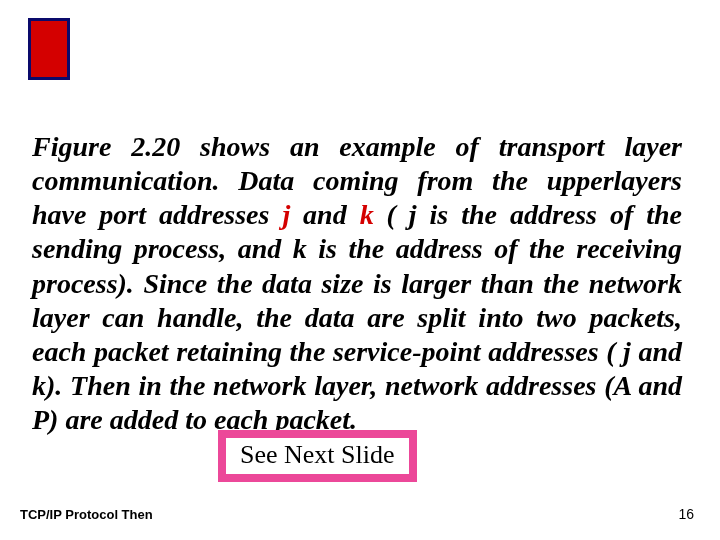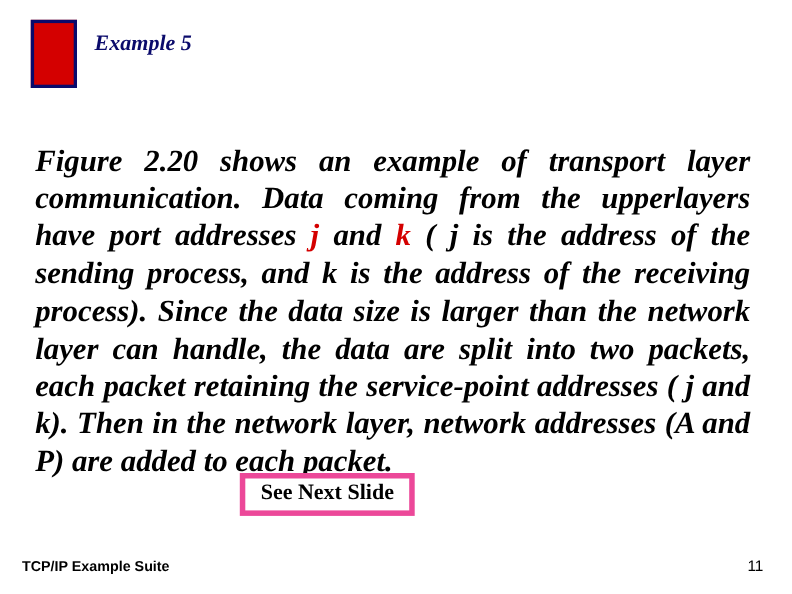"Example 5" div.example-title { html: <div>Example 5</div> -> none }
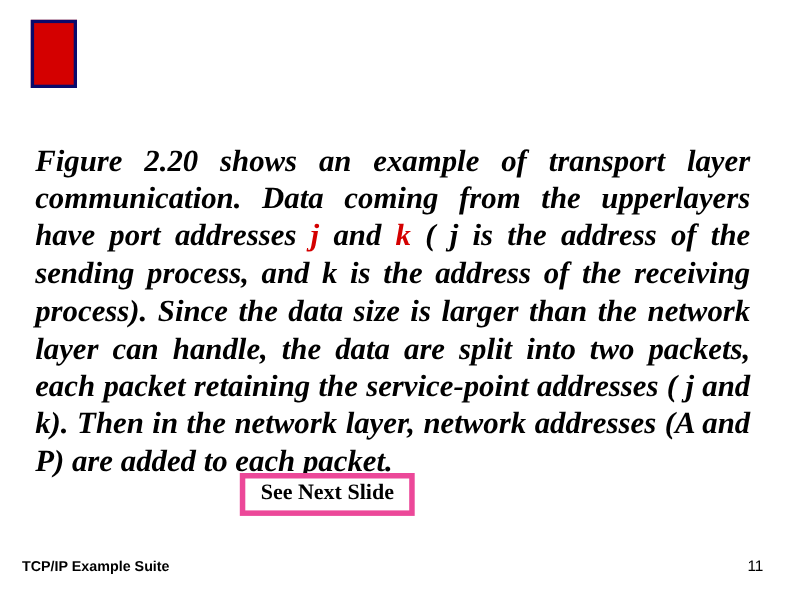"See Next Slide" .see-next { border: 5px solid #ec4899 -> 8px solid #ec4899; font-size: 20px -> 26px; font-weight: bold -> normal }
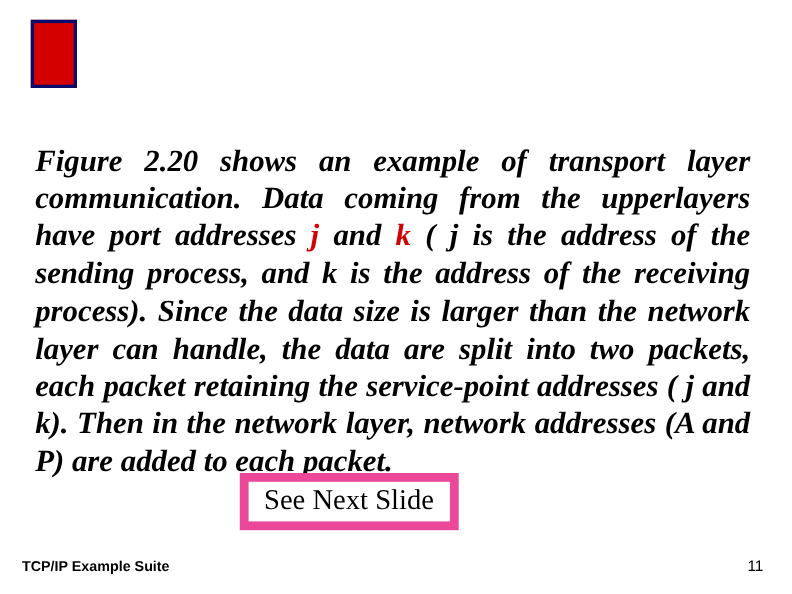"TCP/IP Example Suite" div.footer-left { text: Example Suite -> Protocol Then }
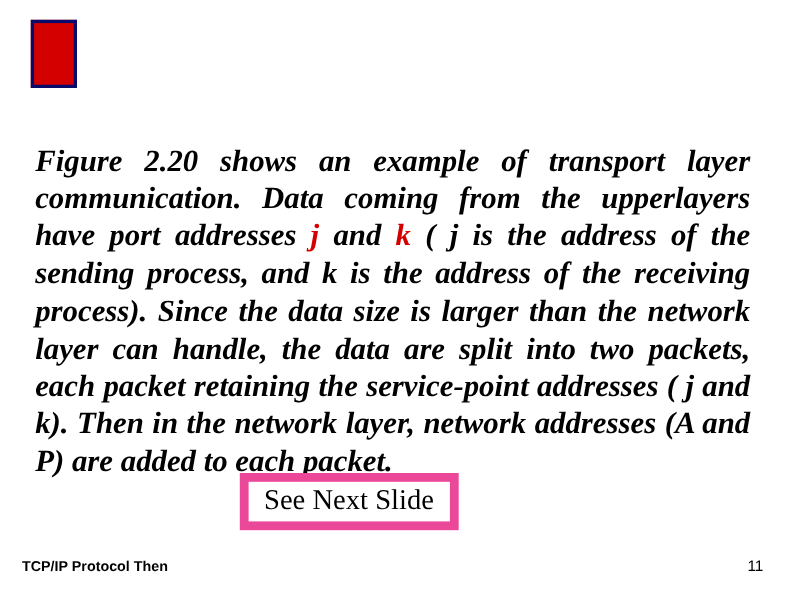"11" div.footer-right { text: 11 -> 16 }
